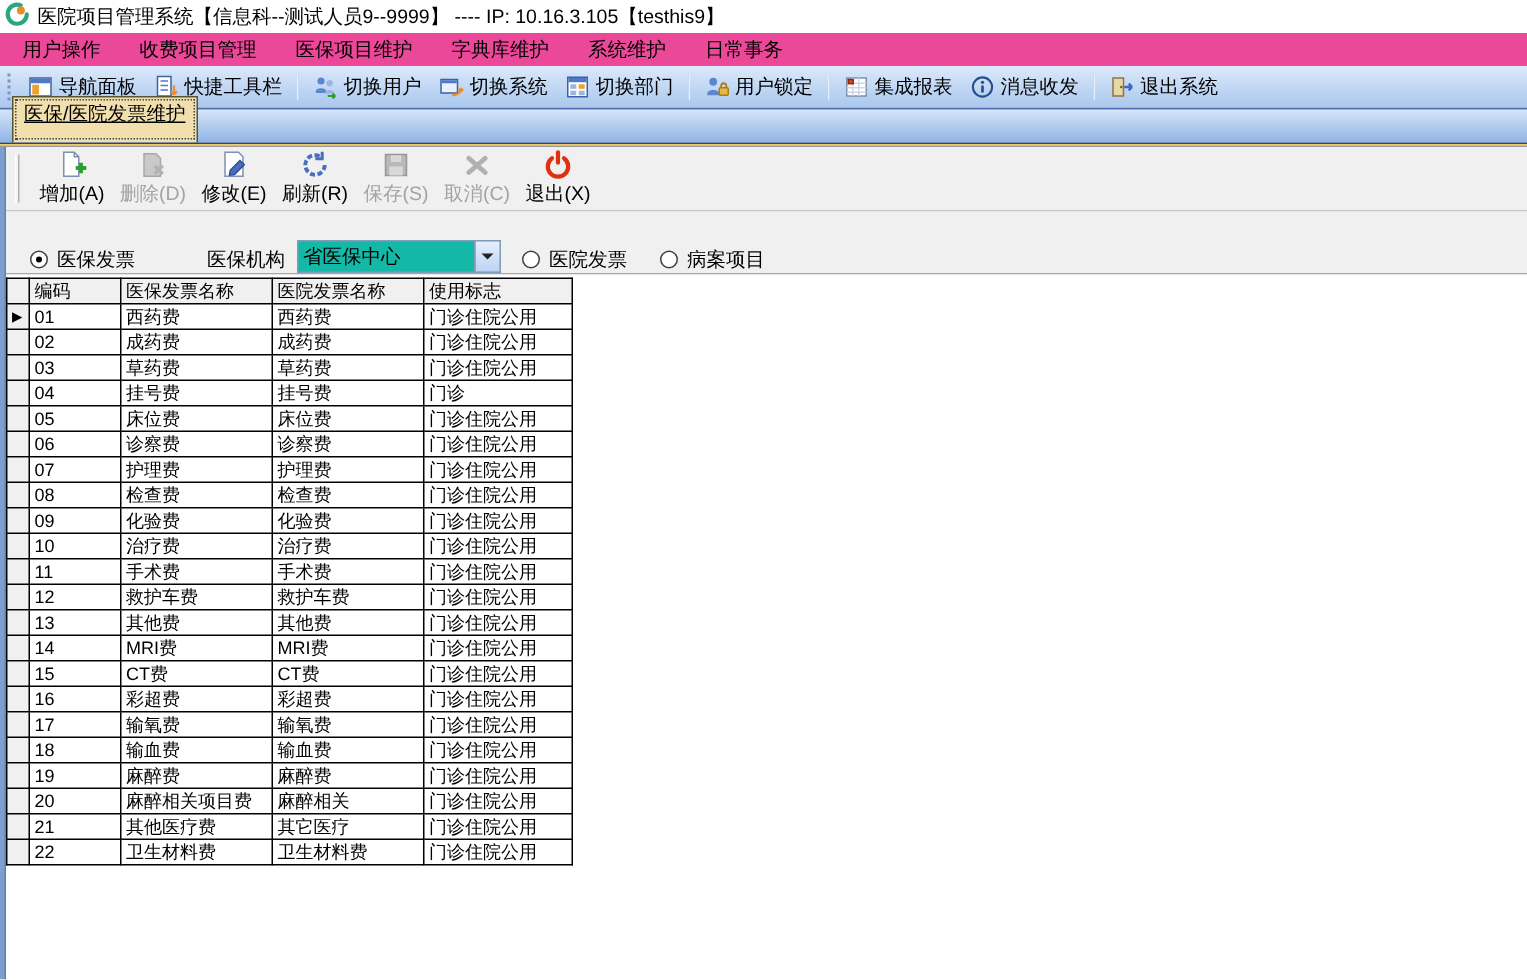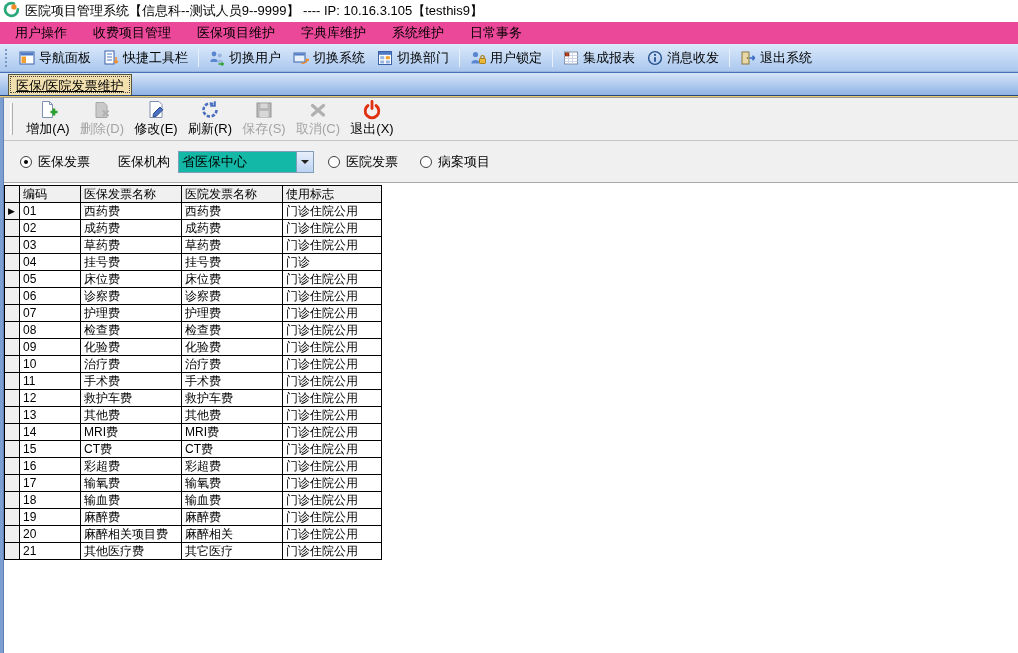"医保/医院发票维护" .tab-active { padding: 2px 7px 0 7px -> 2px 7px 10px 7px }
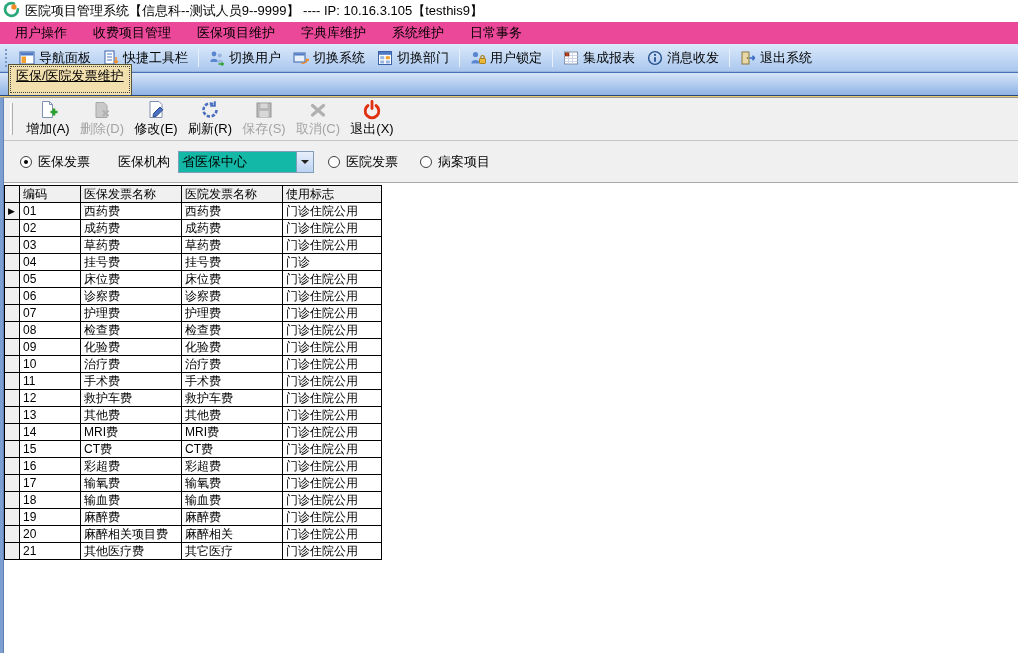"医保发票" .filter-bar { align-items: center -> flex-end }
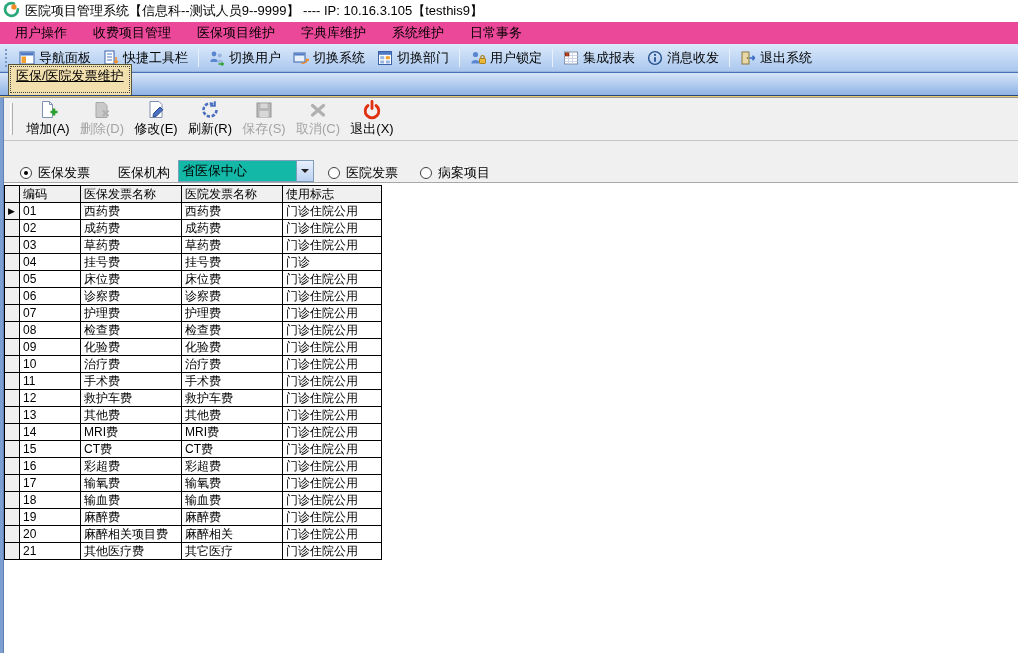"医保机构" .org-label { margin-left: 28px -> 48px }
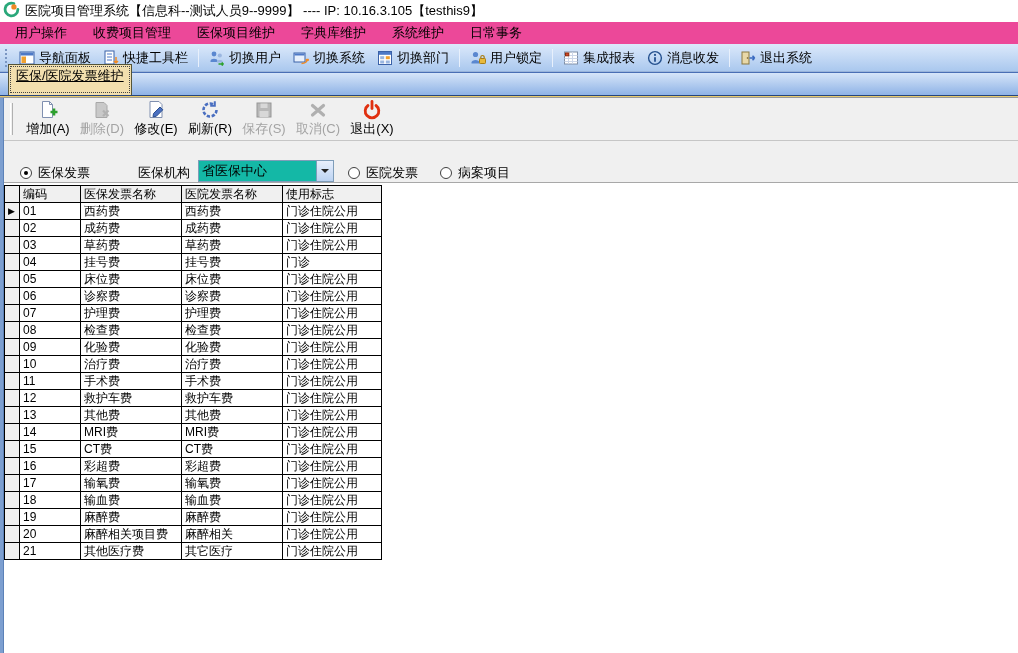"22" tr { html: none -> <tr> <td></td> <td>22</td> <td>卫生材料费</td> <td>卫生材料费</td> <td>门诊住院公用</td> </tr> }
